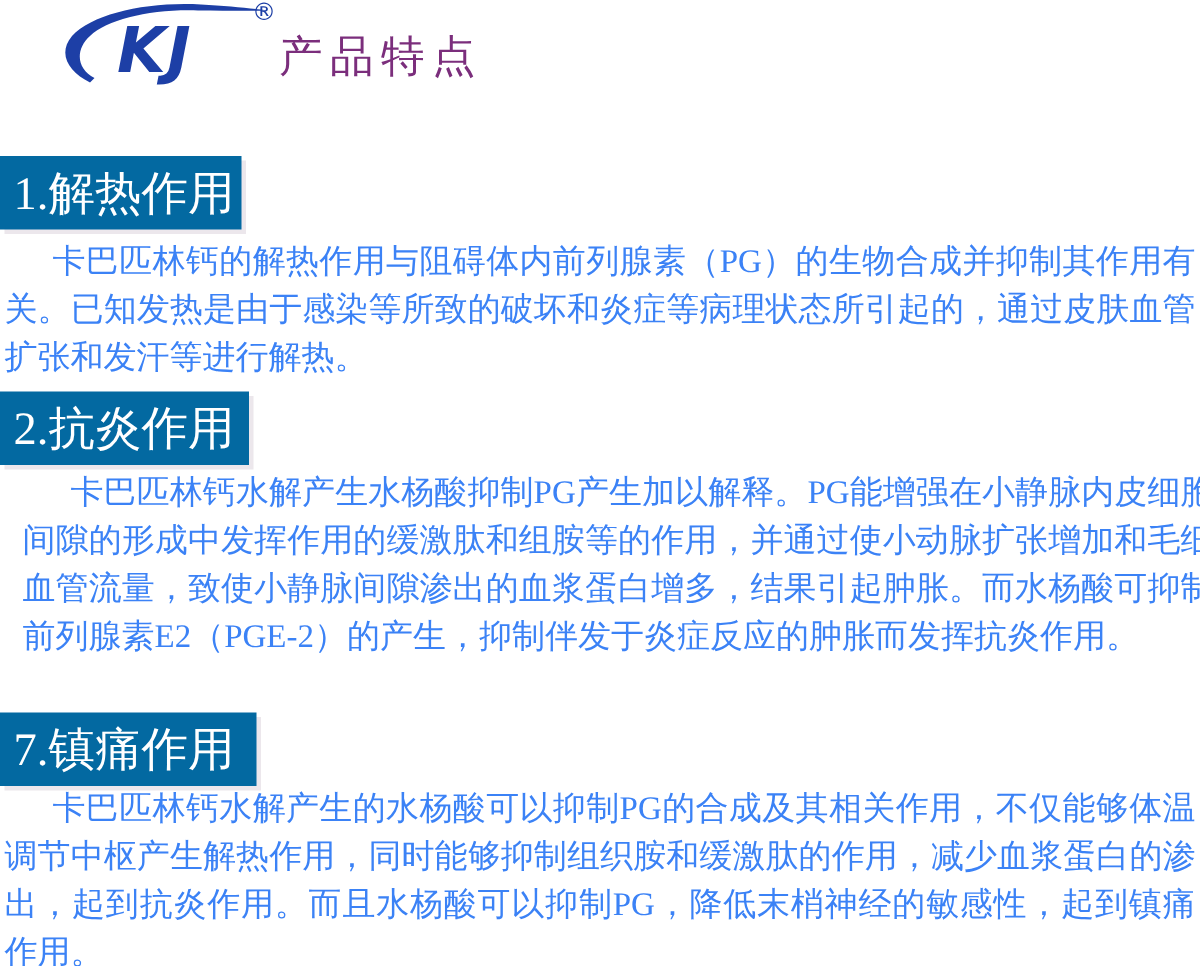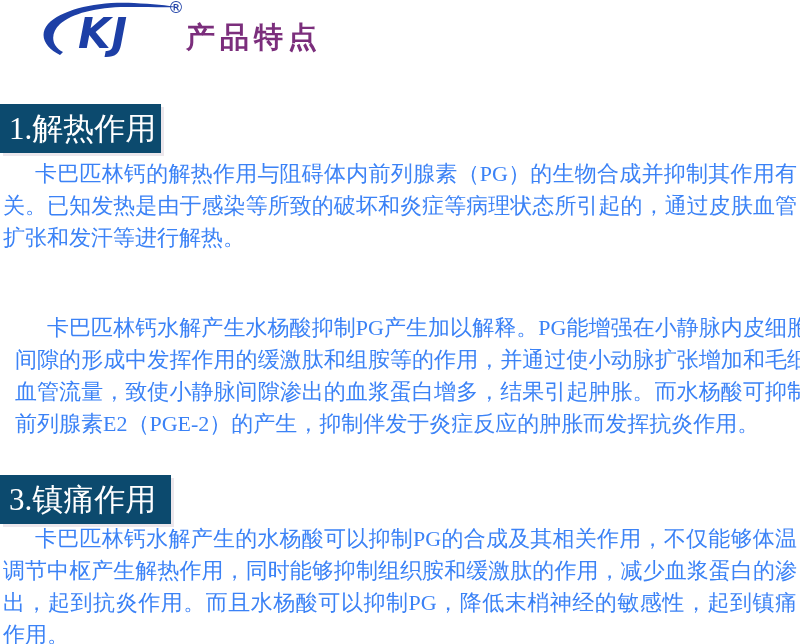"产品特点" .page-title { font-weight: bold -> normal }
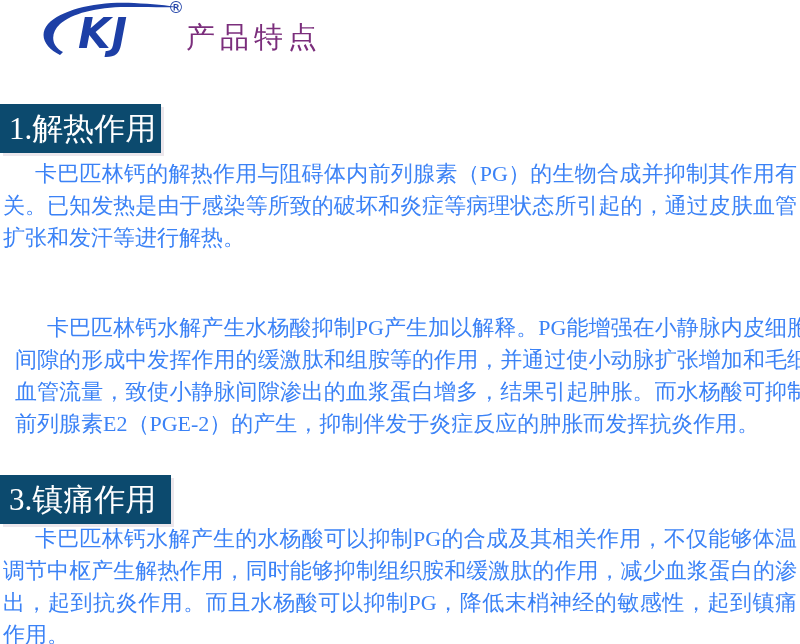"1.解热作用" .sec-heading { background: #0c4a6e -> #0369a1 }
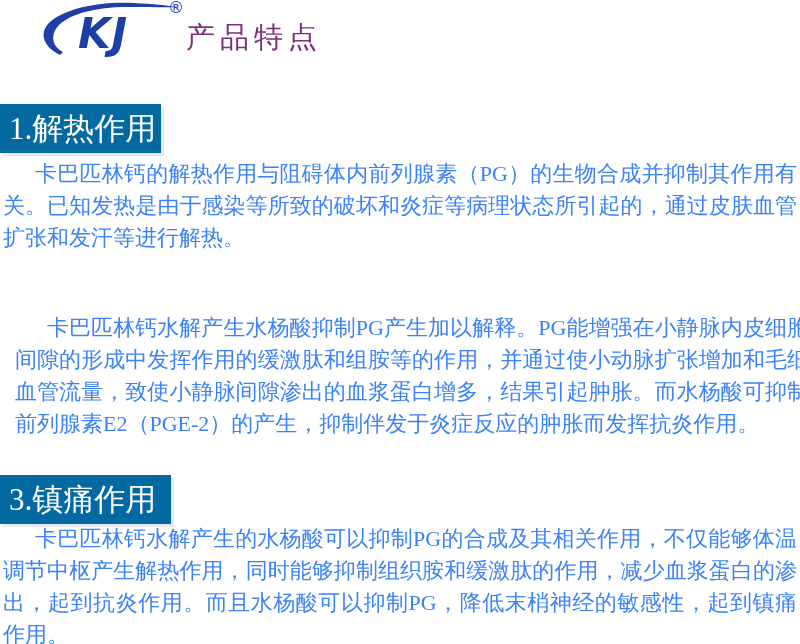"2.抗炎作用" div.sec-heading { html: none -> <div>2.抗炎作用</div> }
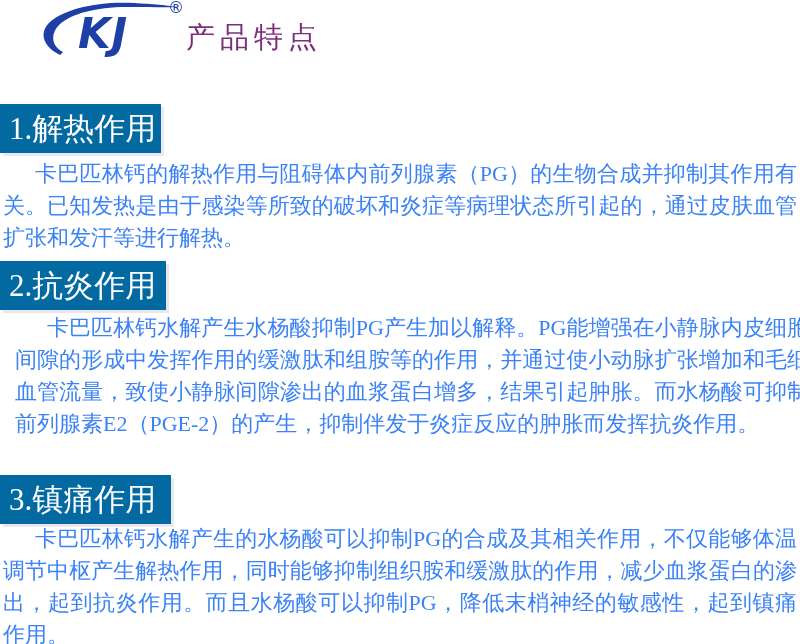"3.镇痛作用" div.sec-heading { text: 3 -> 7 }
